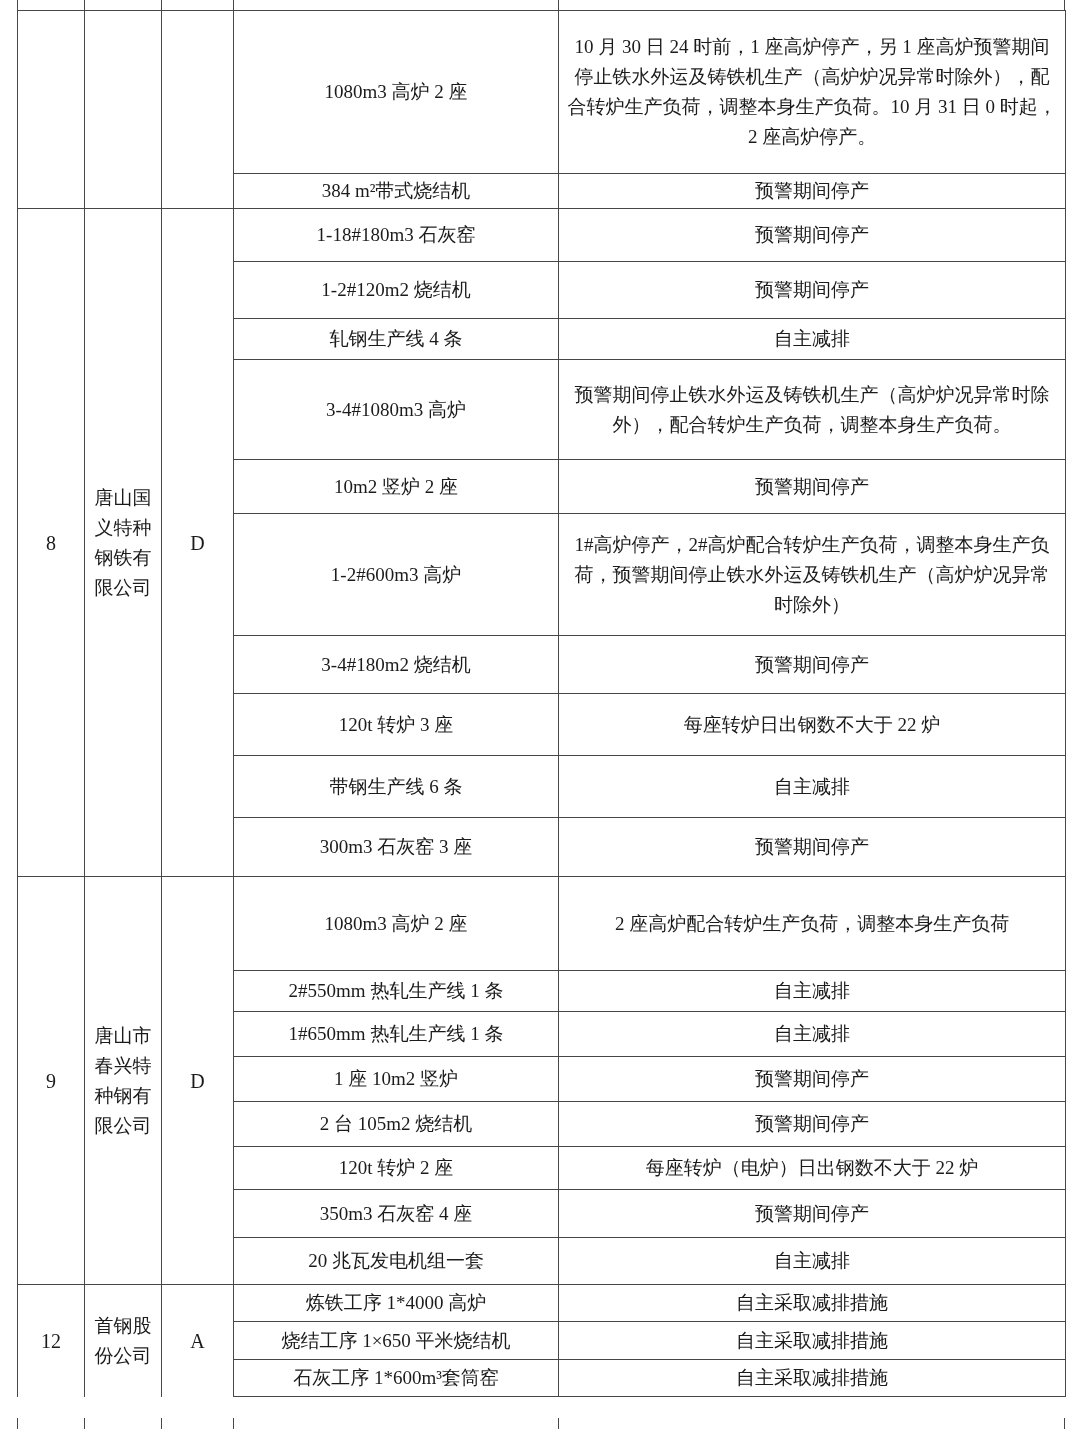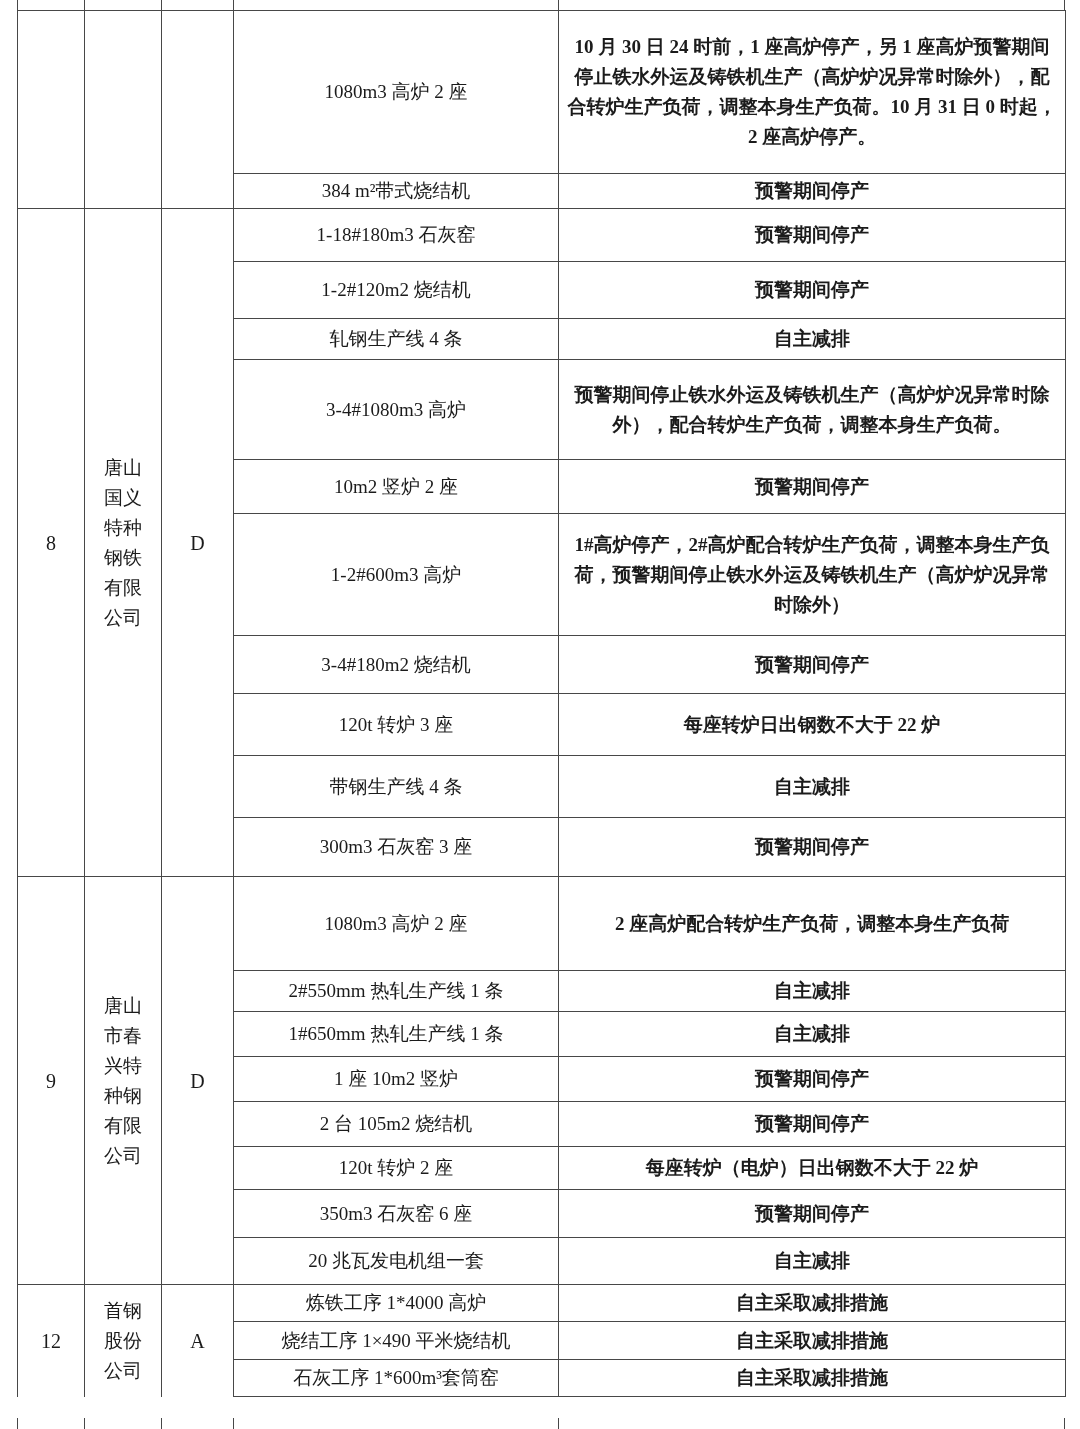"10 月 30 日 24" td.c-measure { font-weight: bold -> none }
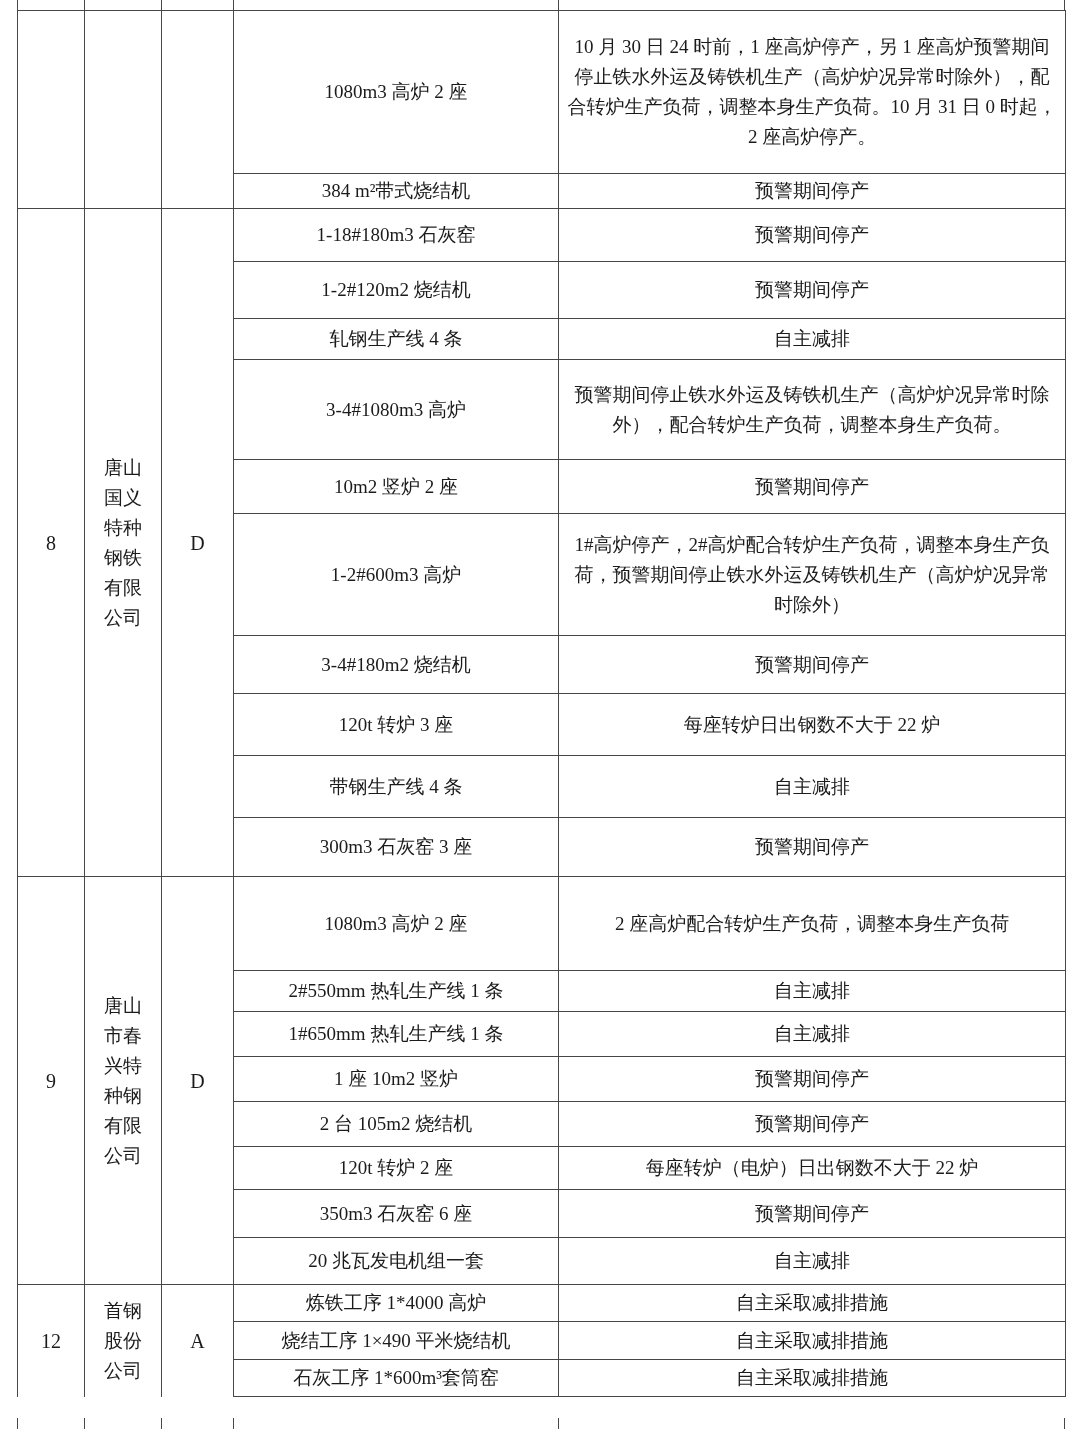"唐山国义特种钢铁有限公司" td.c-company { padding: 0 16px -> 0 7px }
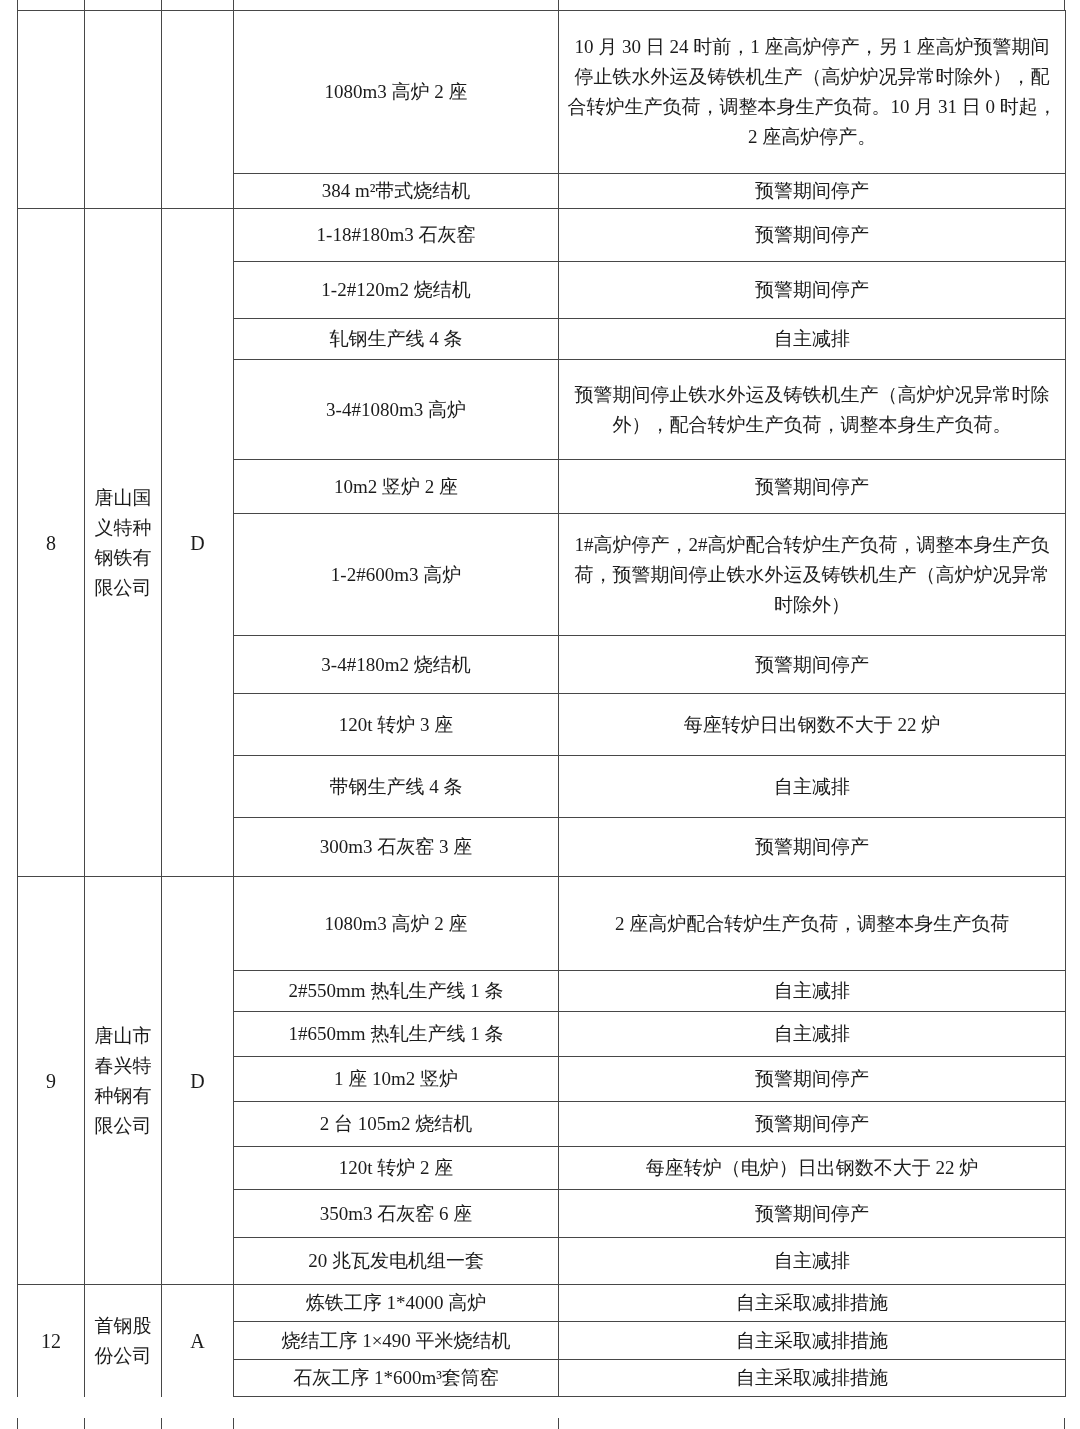"带钢生产线 4 条" td.c-equip { text: 4 -> 6 }
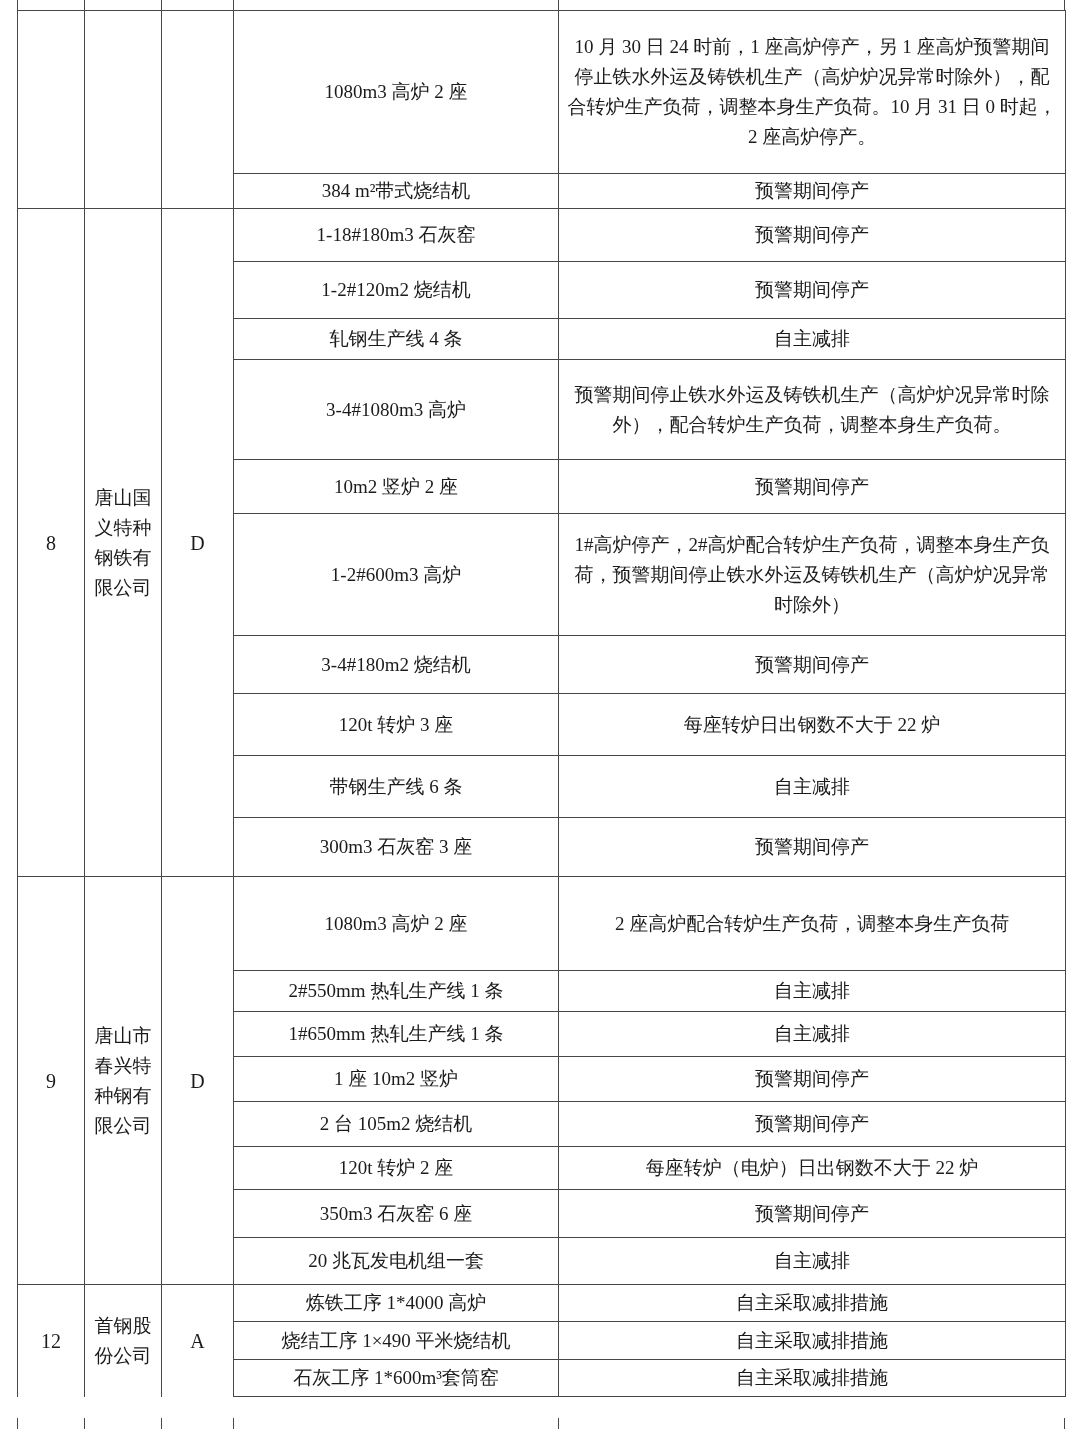"350m3 石灰窑 6 座" td.c-equip { text: 6 -> 4 }
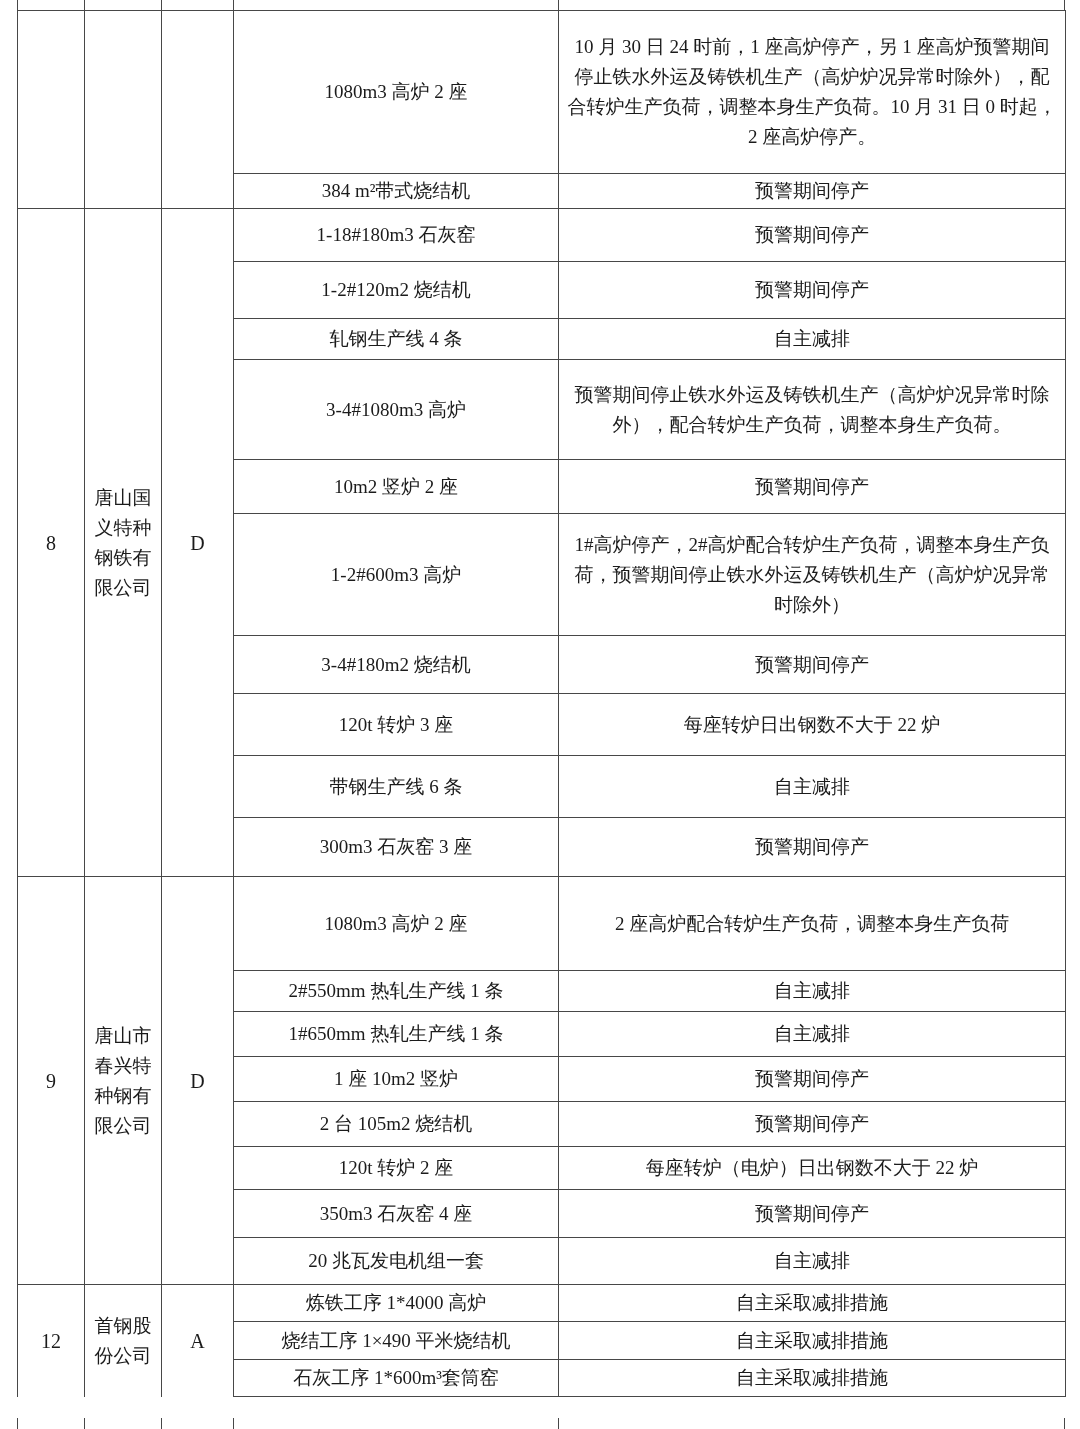"烧结工序 1×490 平米烧结机" td.c-equip { text: 490 -> 650 }
